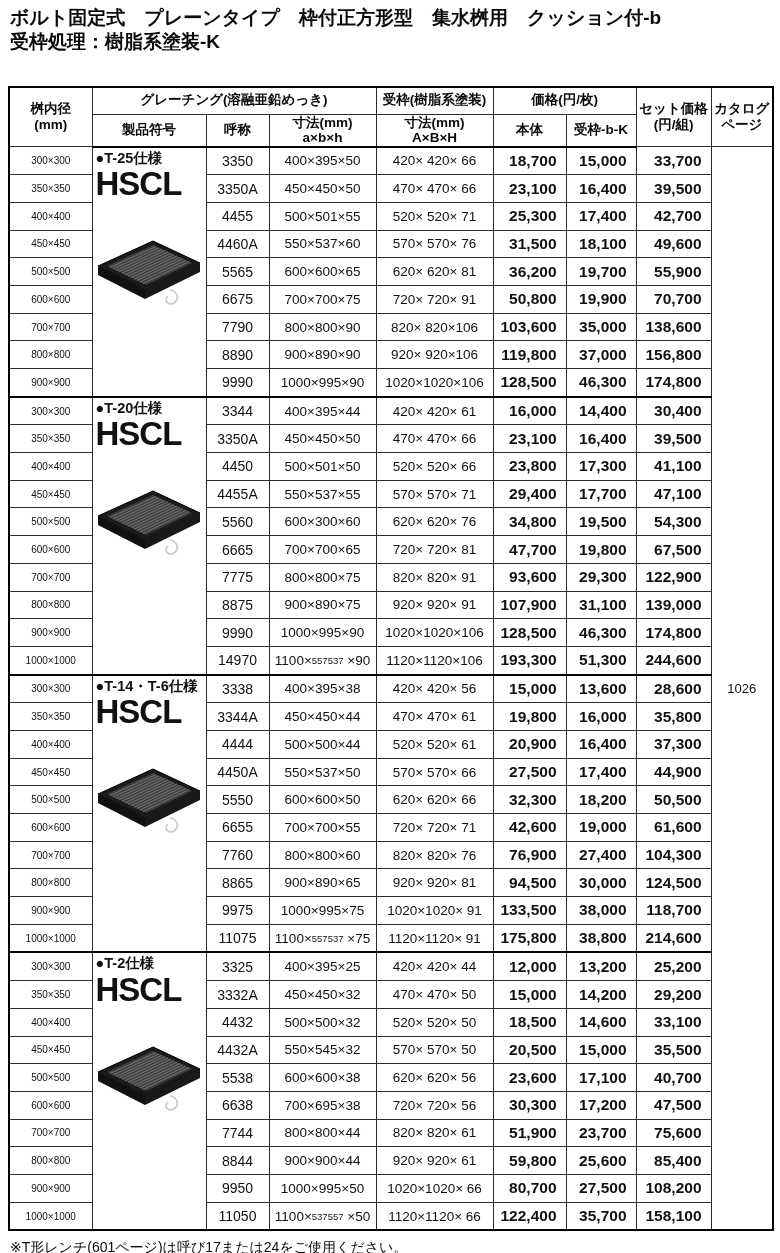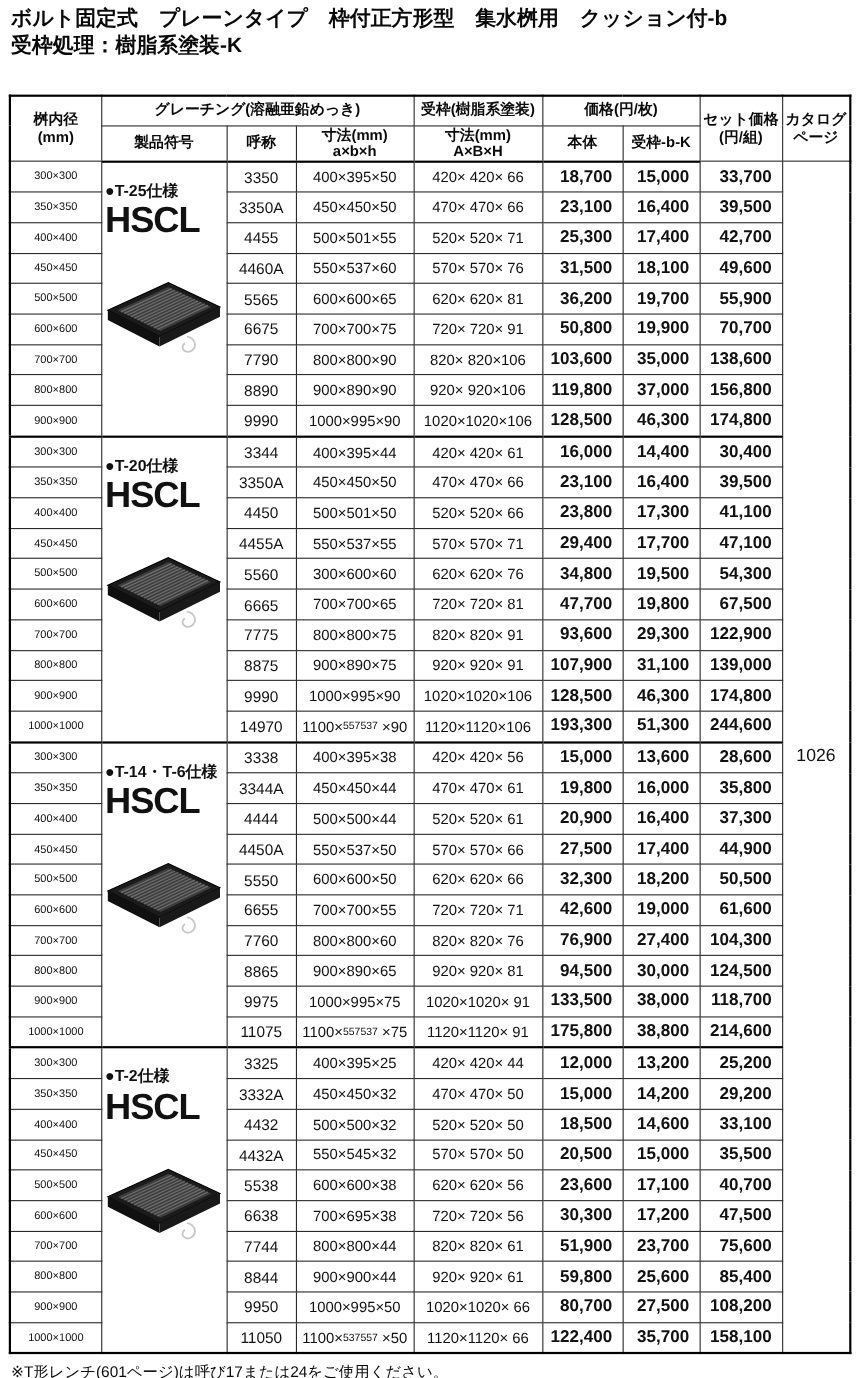"●T-25仕様" td.spec-cell { padding: 18px 3px -> 2px 3px }
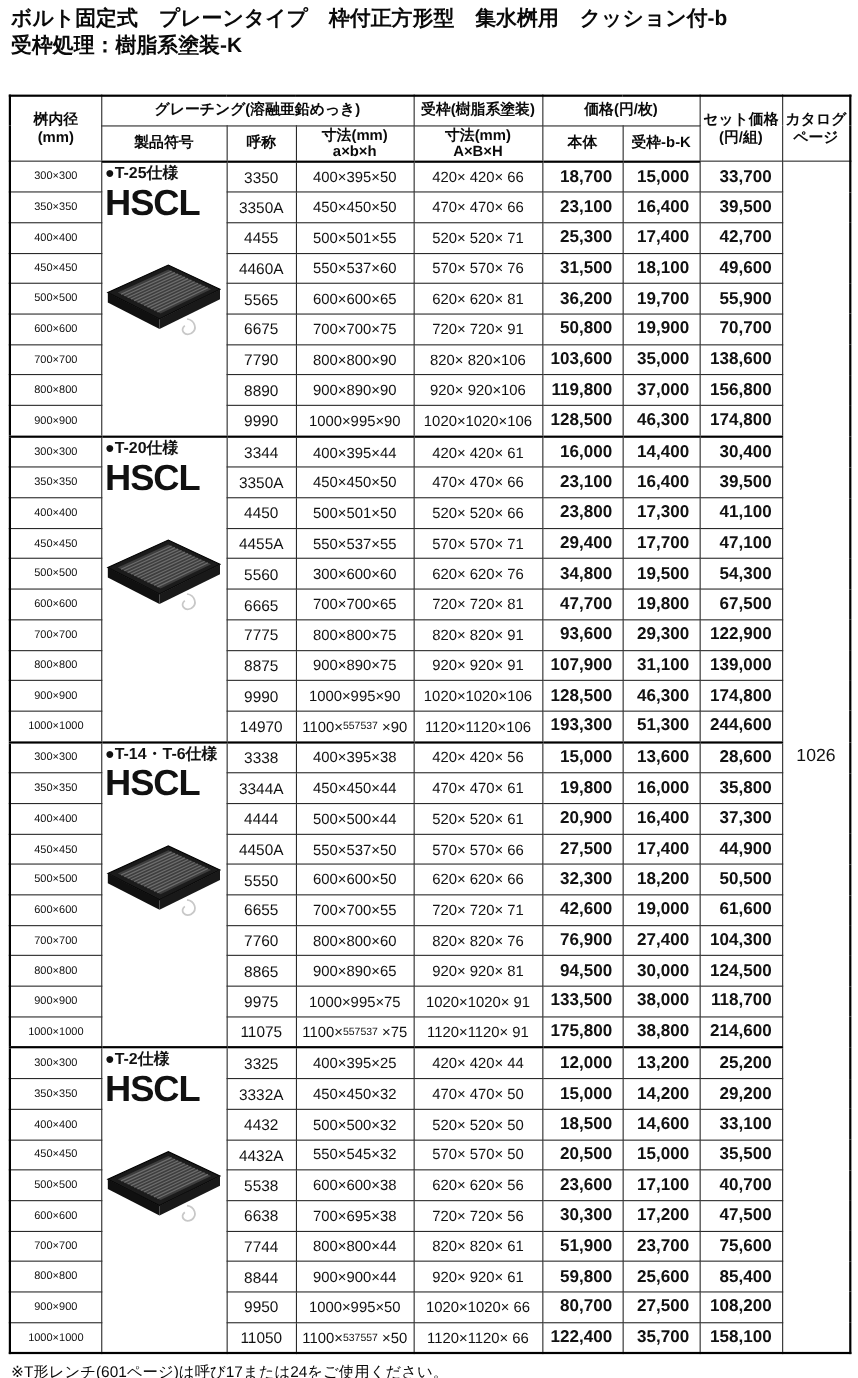"300×600×60" td.cell-dimg { text: 300×600 -> 600×300 }
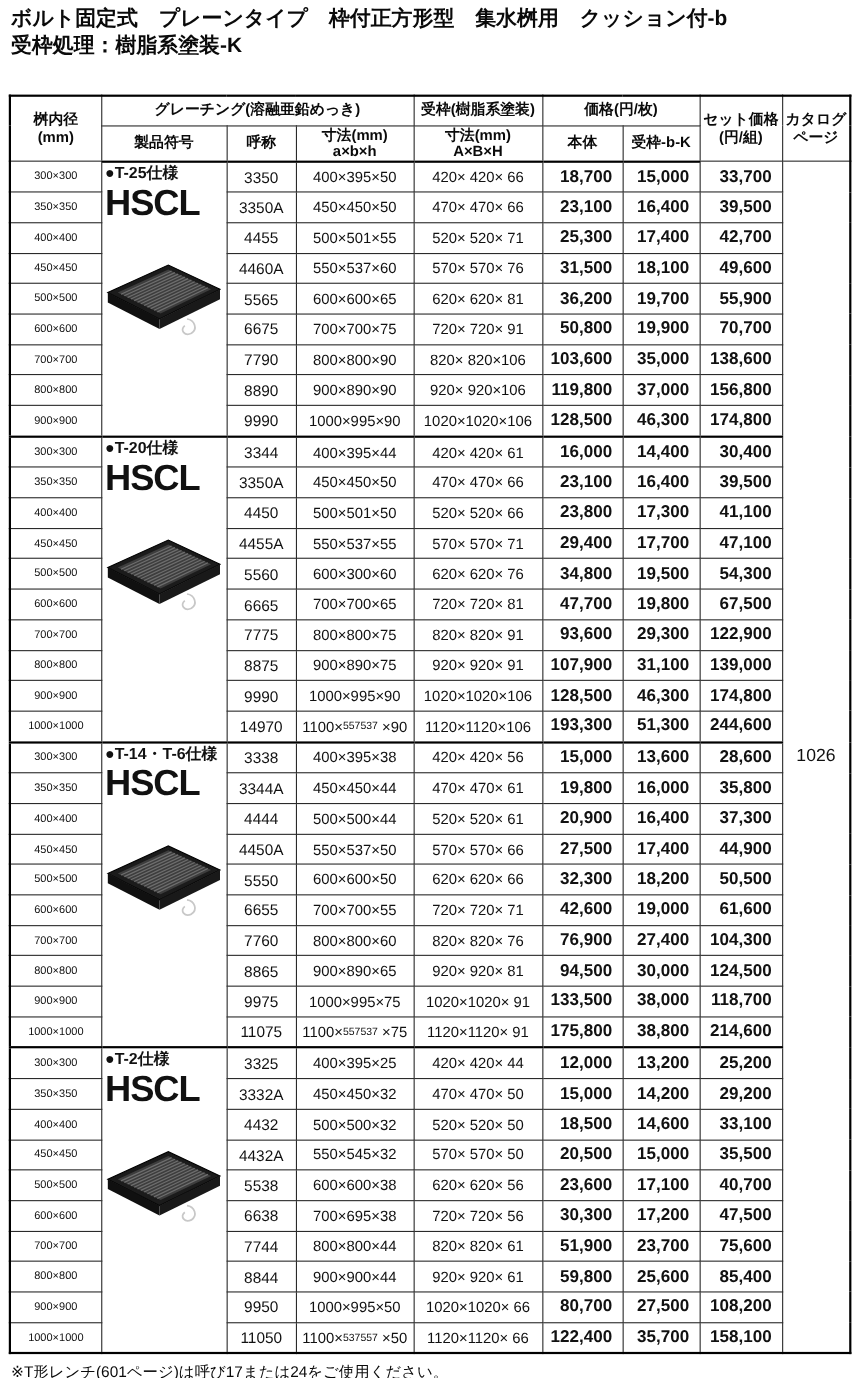"1026" td.catalog-cell { font-size: 16px -> 13px }
